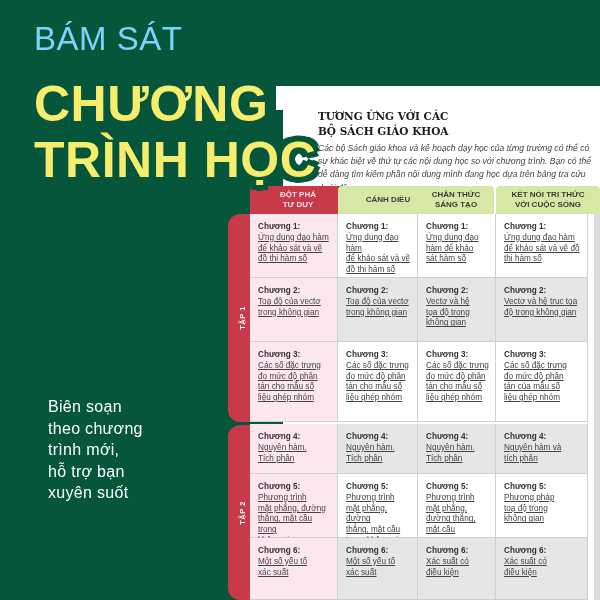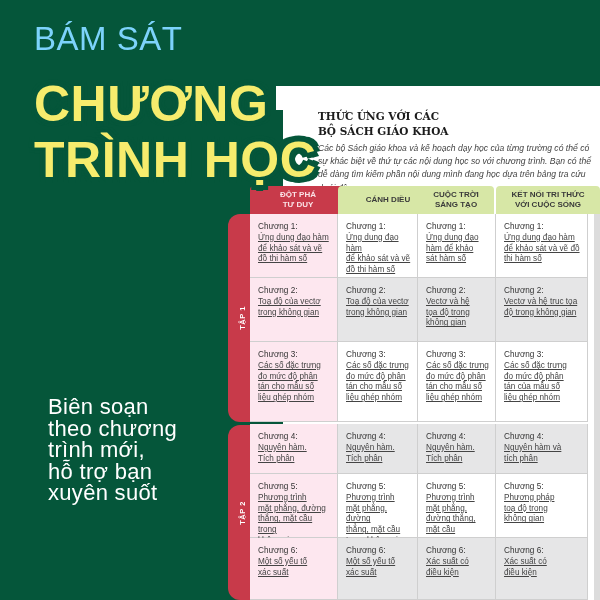"THỨC ỨNG VỚI CÁC" div { text: THỨC -> TƯƠNG }
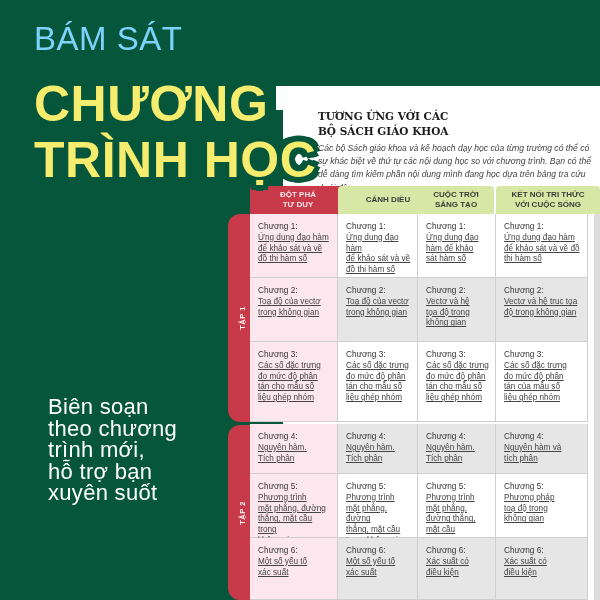"CUỘC TRỜI" div.hdr { text: CUỘC TRỜI -> CHÂN THỨC }
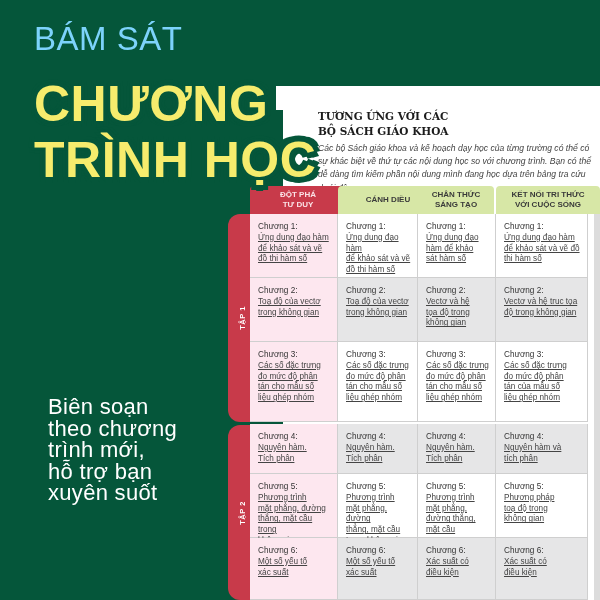"Chương 1:" .cell .ch { font-weight: normal -> bold }
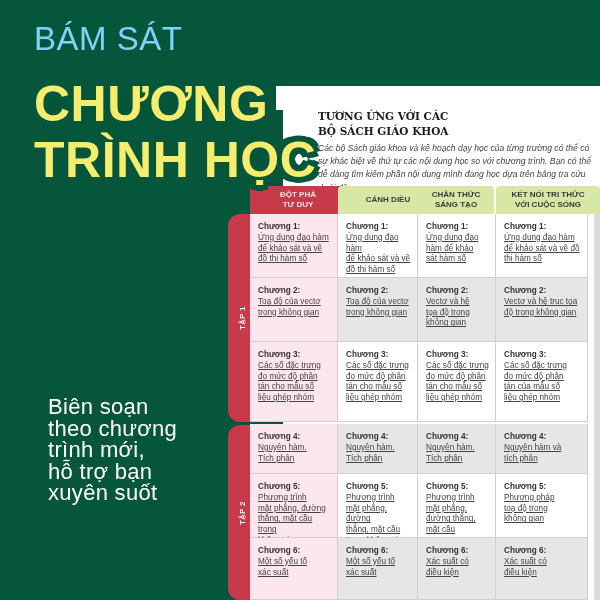"Biên soạn" .tagline { font-size: 22px -> 16px }
